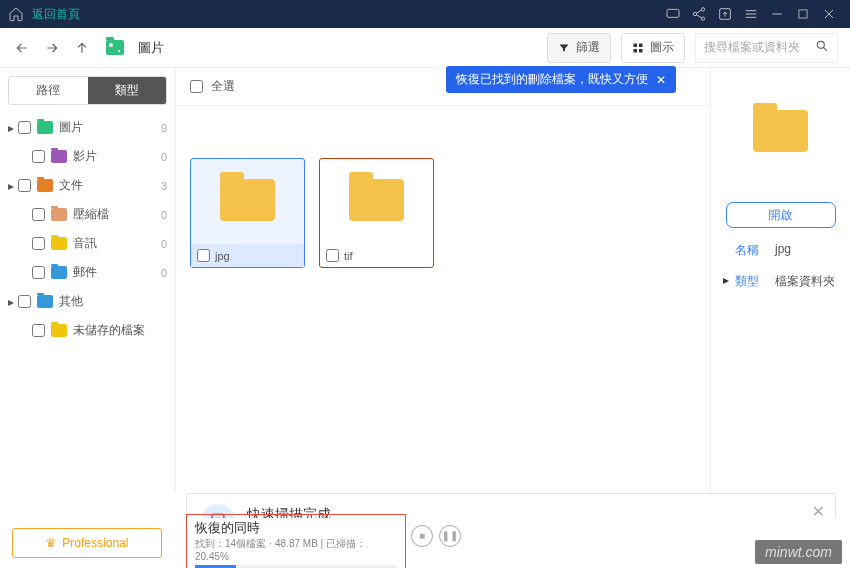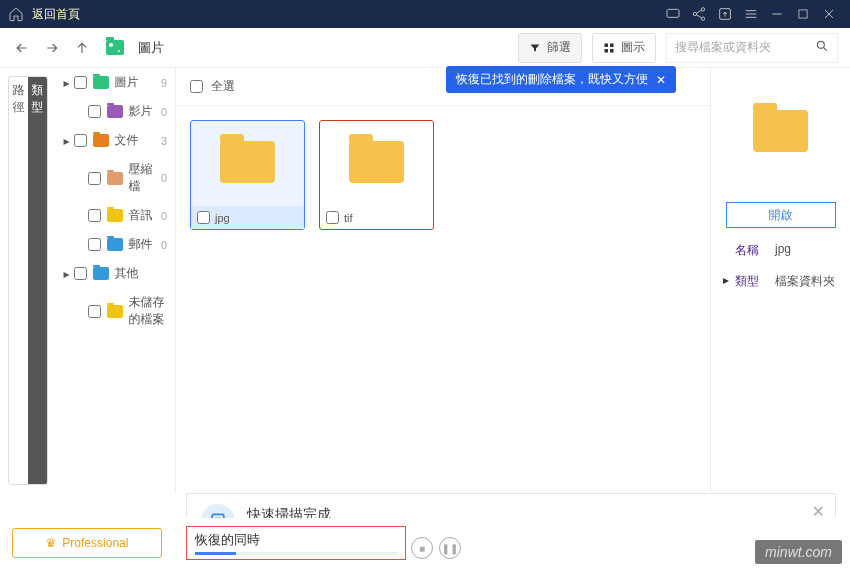"返回首頁" .titlebar { color: #fef9c3 -> #14b8a6 }
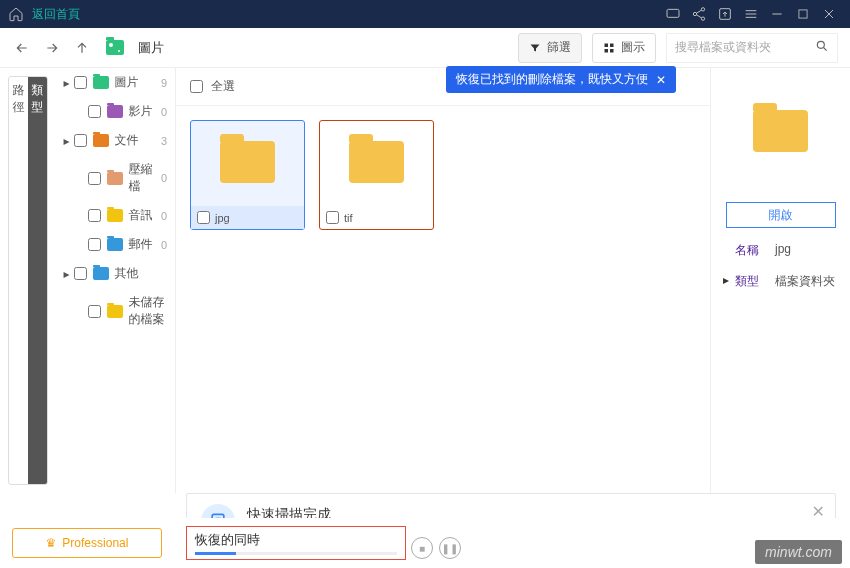"搜尋檔案或資料夾" .searchbox { width: 172px -> 143px }
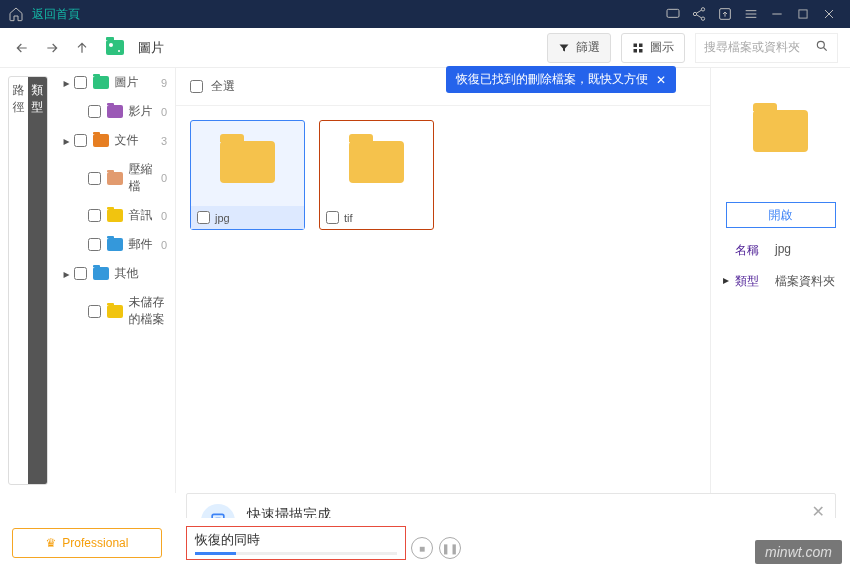"路徑" .sidebar { flex-direction: none -> column }
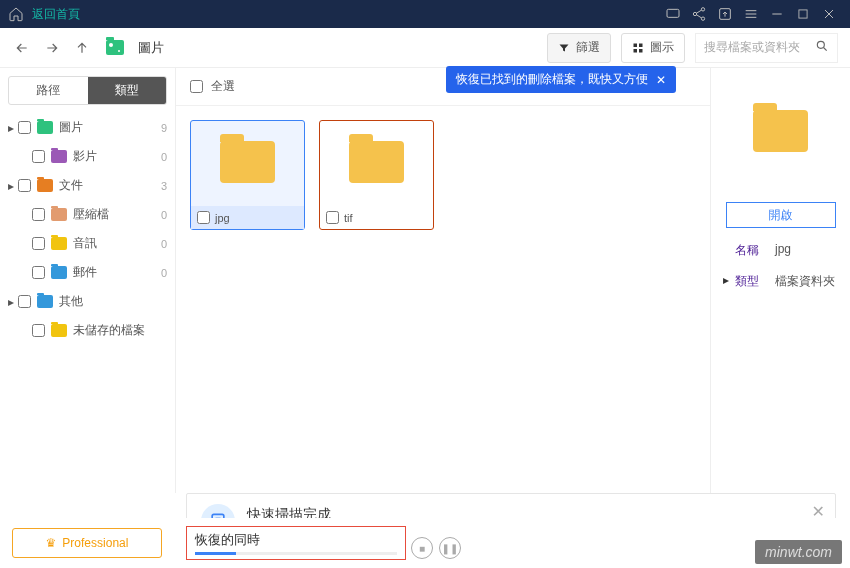"全選" .main { gap: none -> 38px }
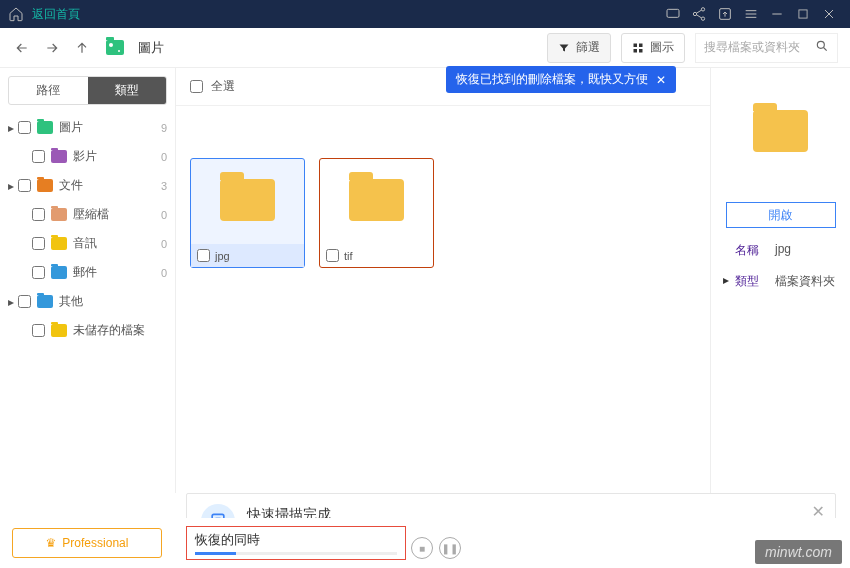"開啟" .open-btn { border-radius: 0 -> 7px }
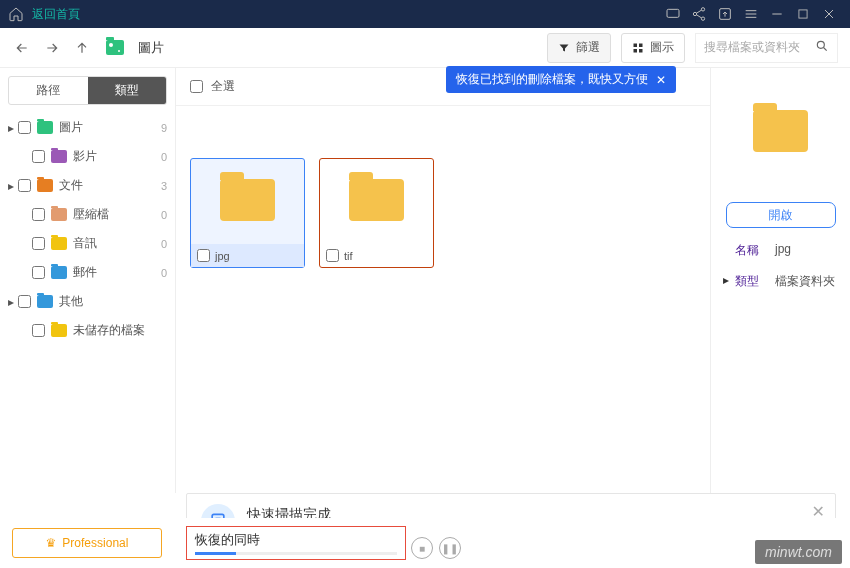"名稱" .detail .row .key { color: #4c1d95 -> #3b82f6 }
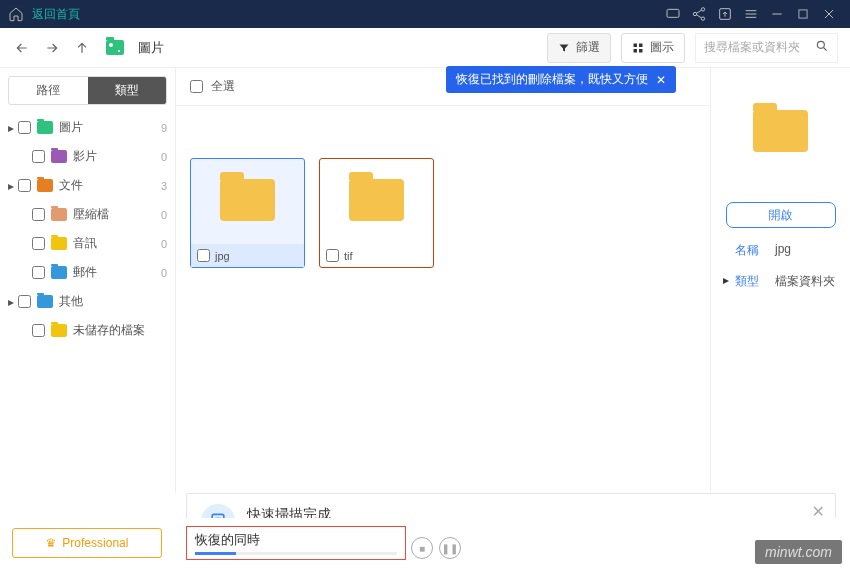"找到：14個檔案 · 48.87 MB |" div.stats { html: none -> <div>找到：14個檔案 · 48.87 MB | 已掃描：20.45%</div> }
